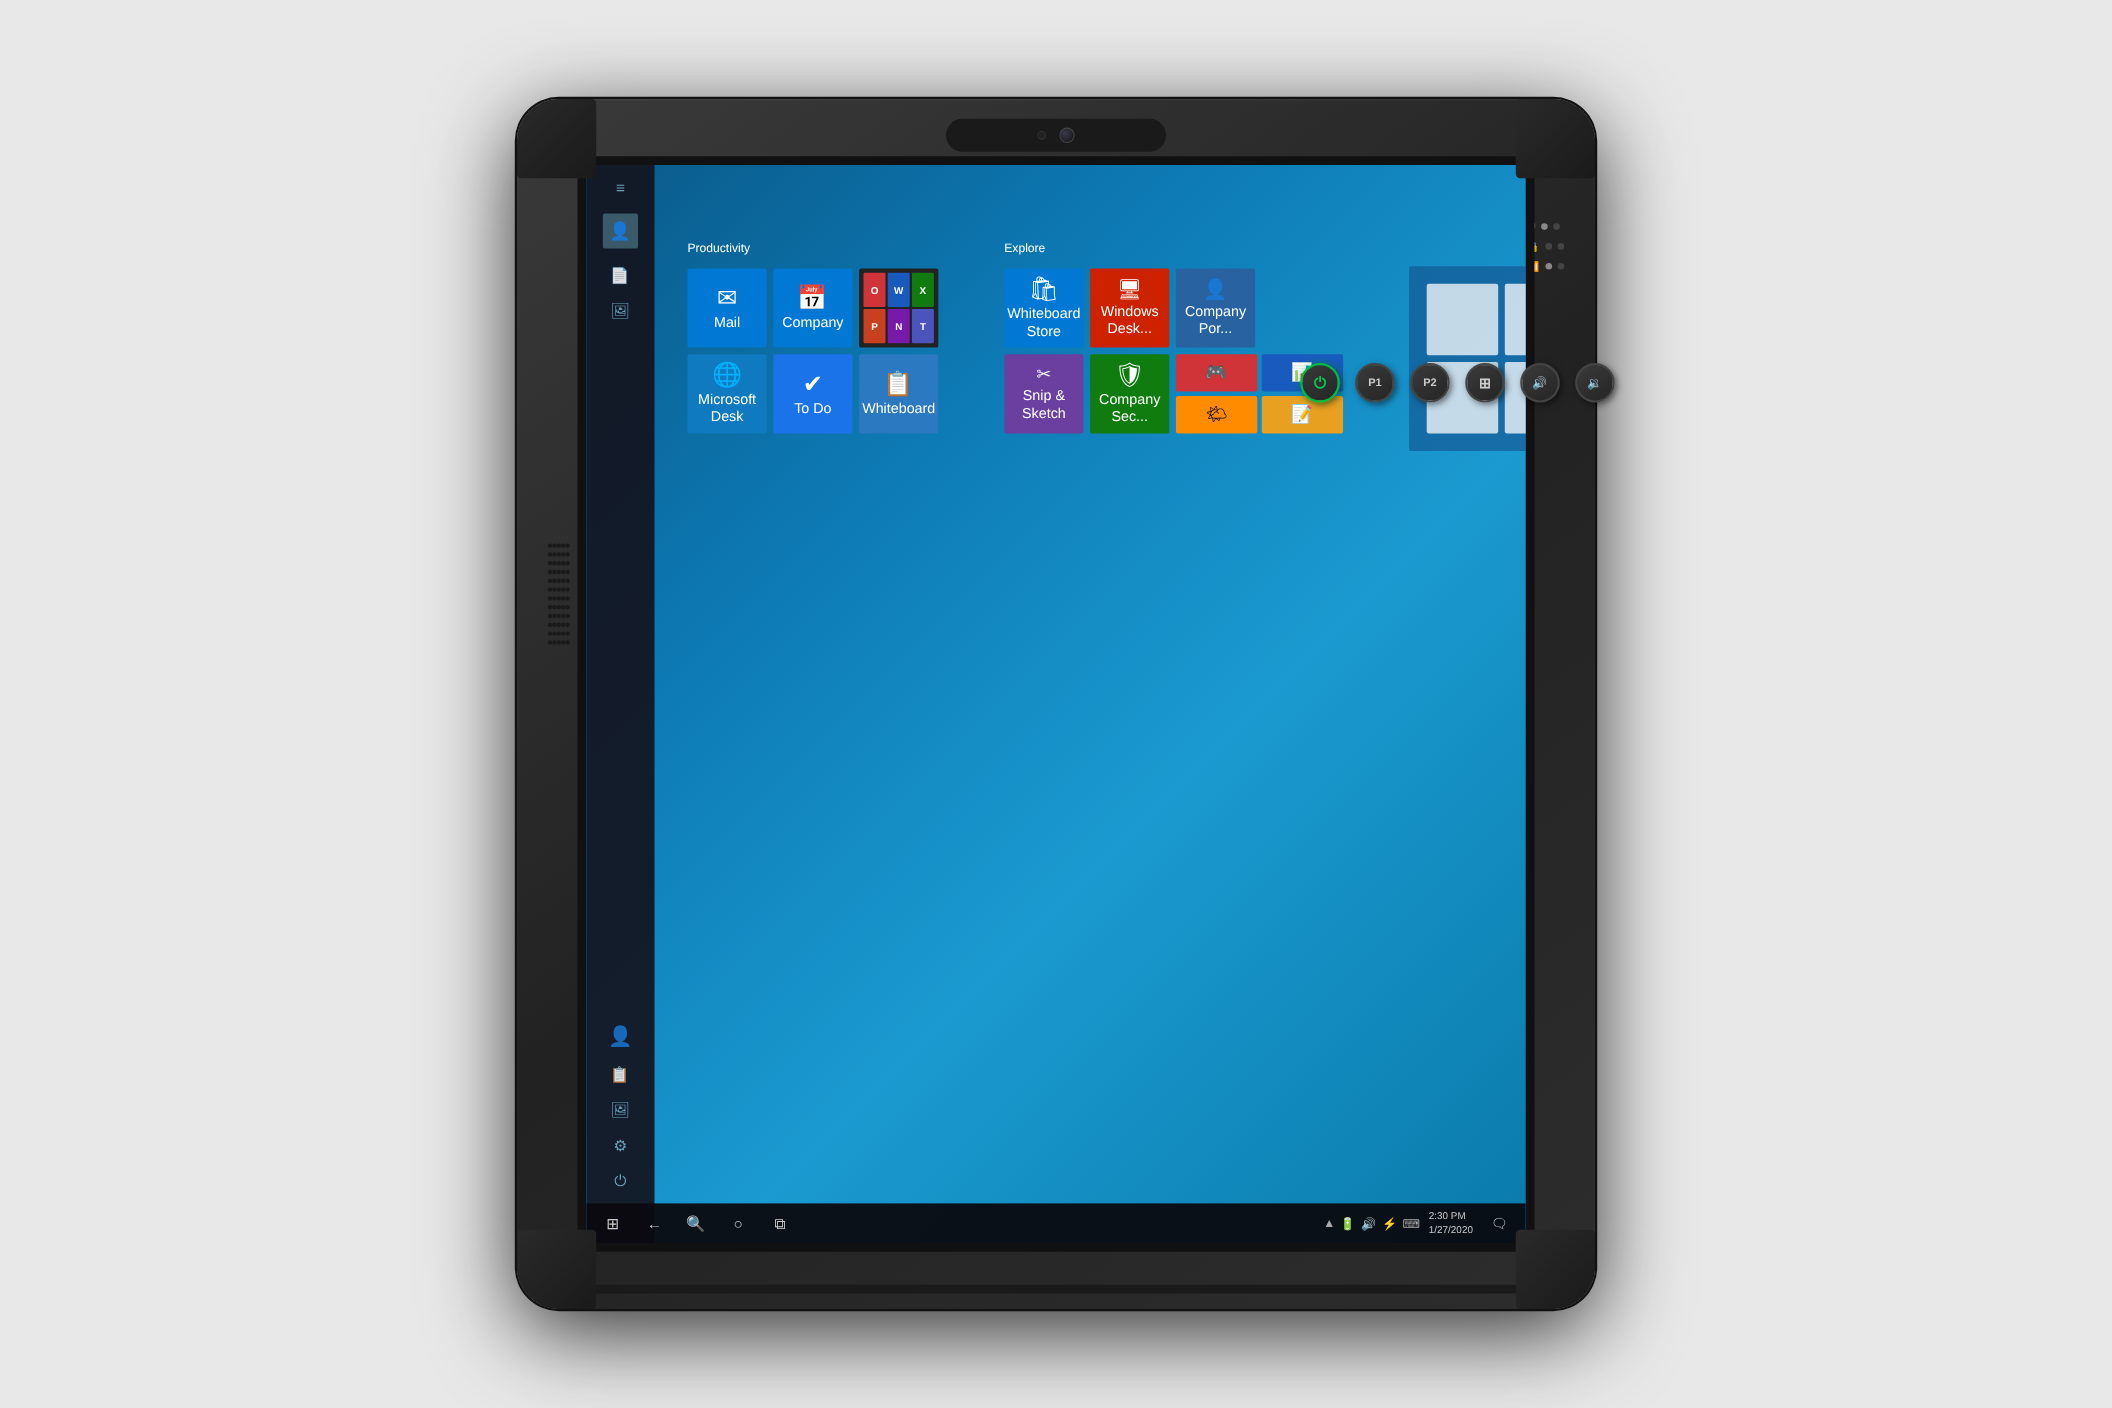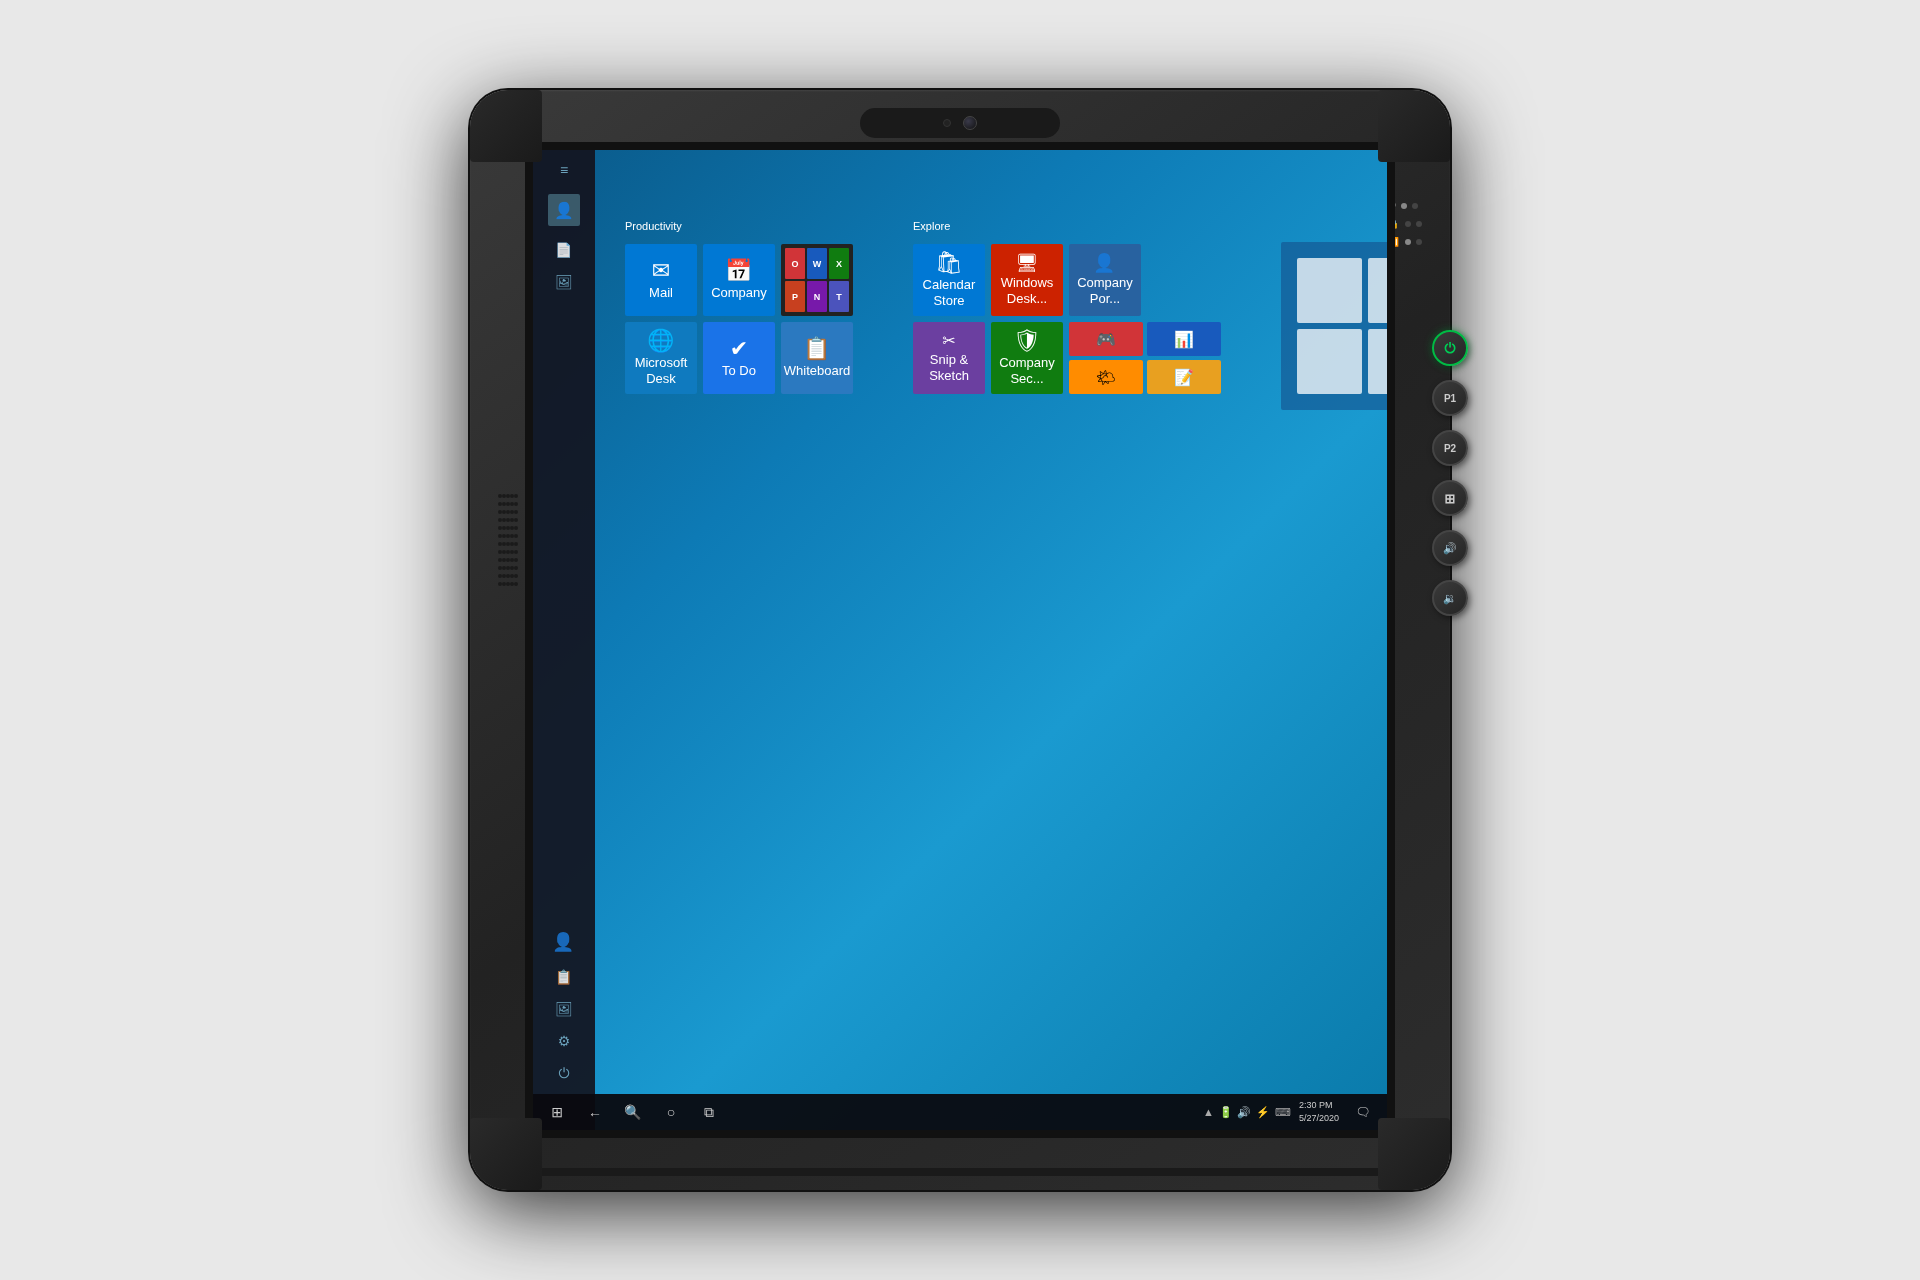"Calendar Store" div.tile-label { text: Calendar -> Whiteboard }
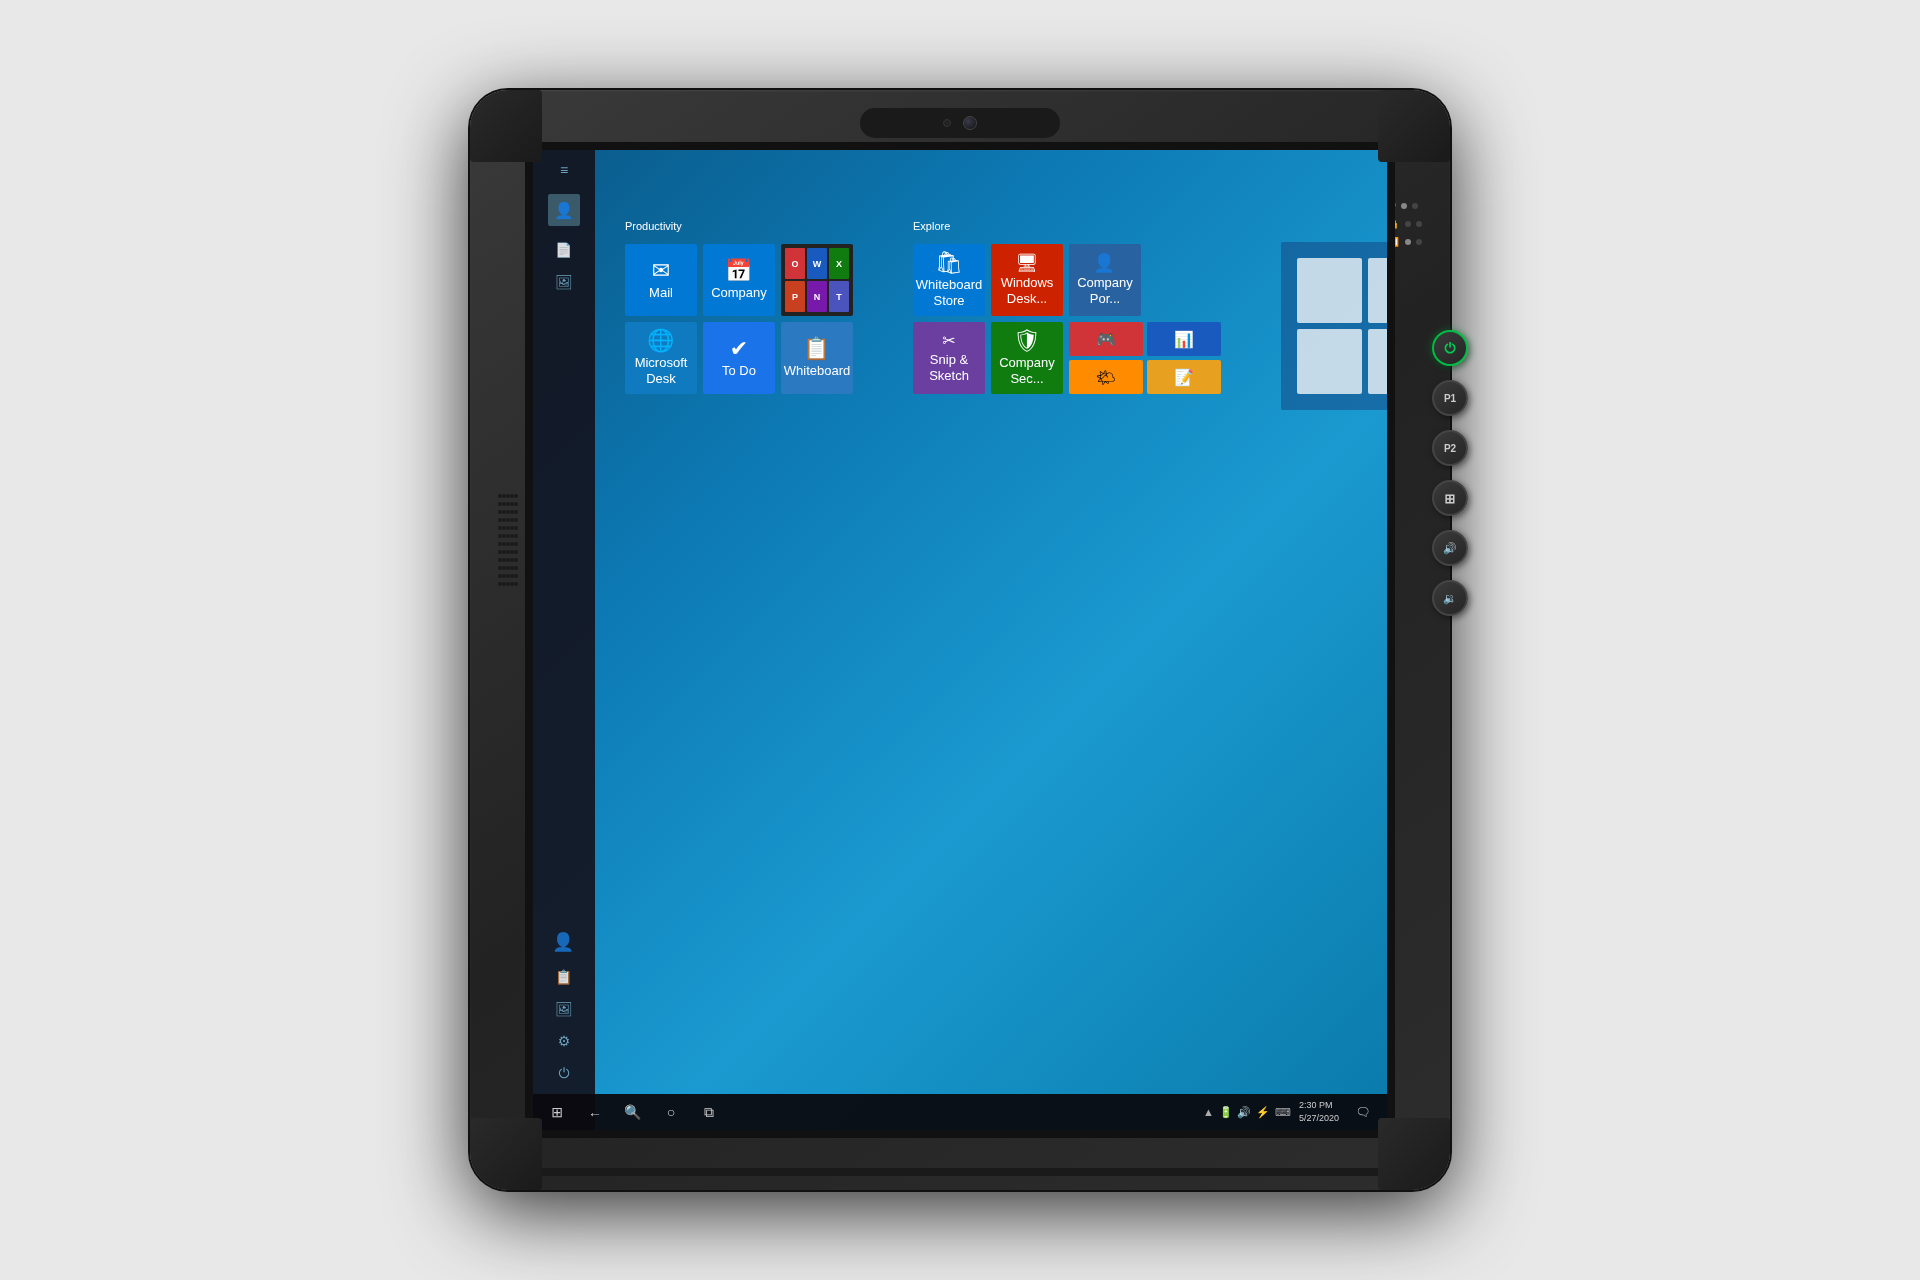"P1" .right-buttons { flex-direction: column -> row }
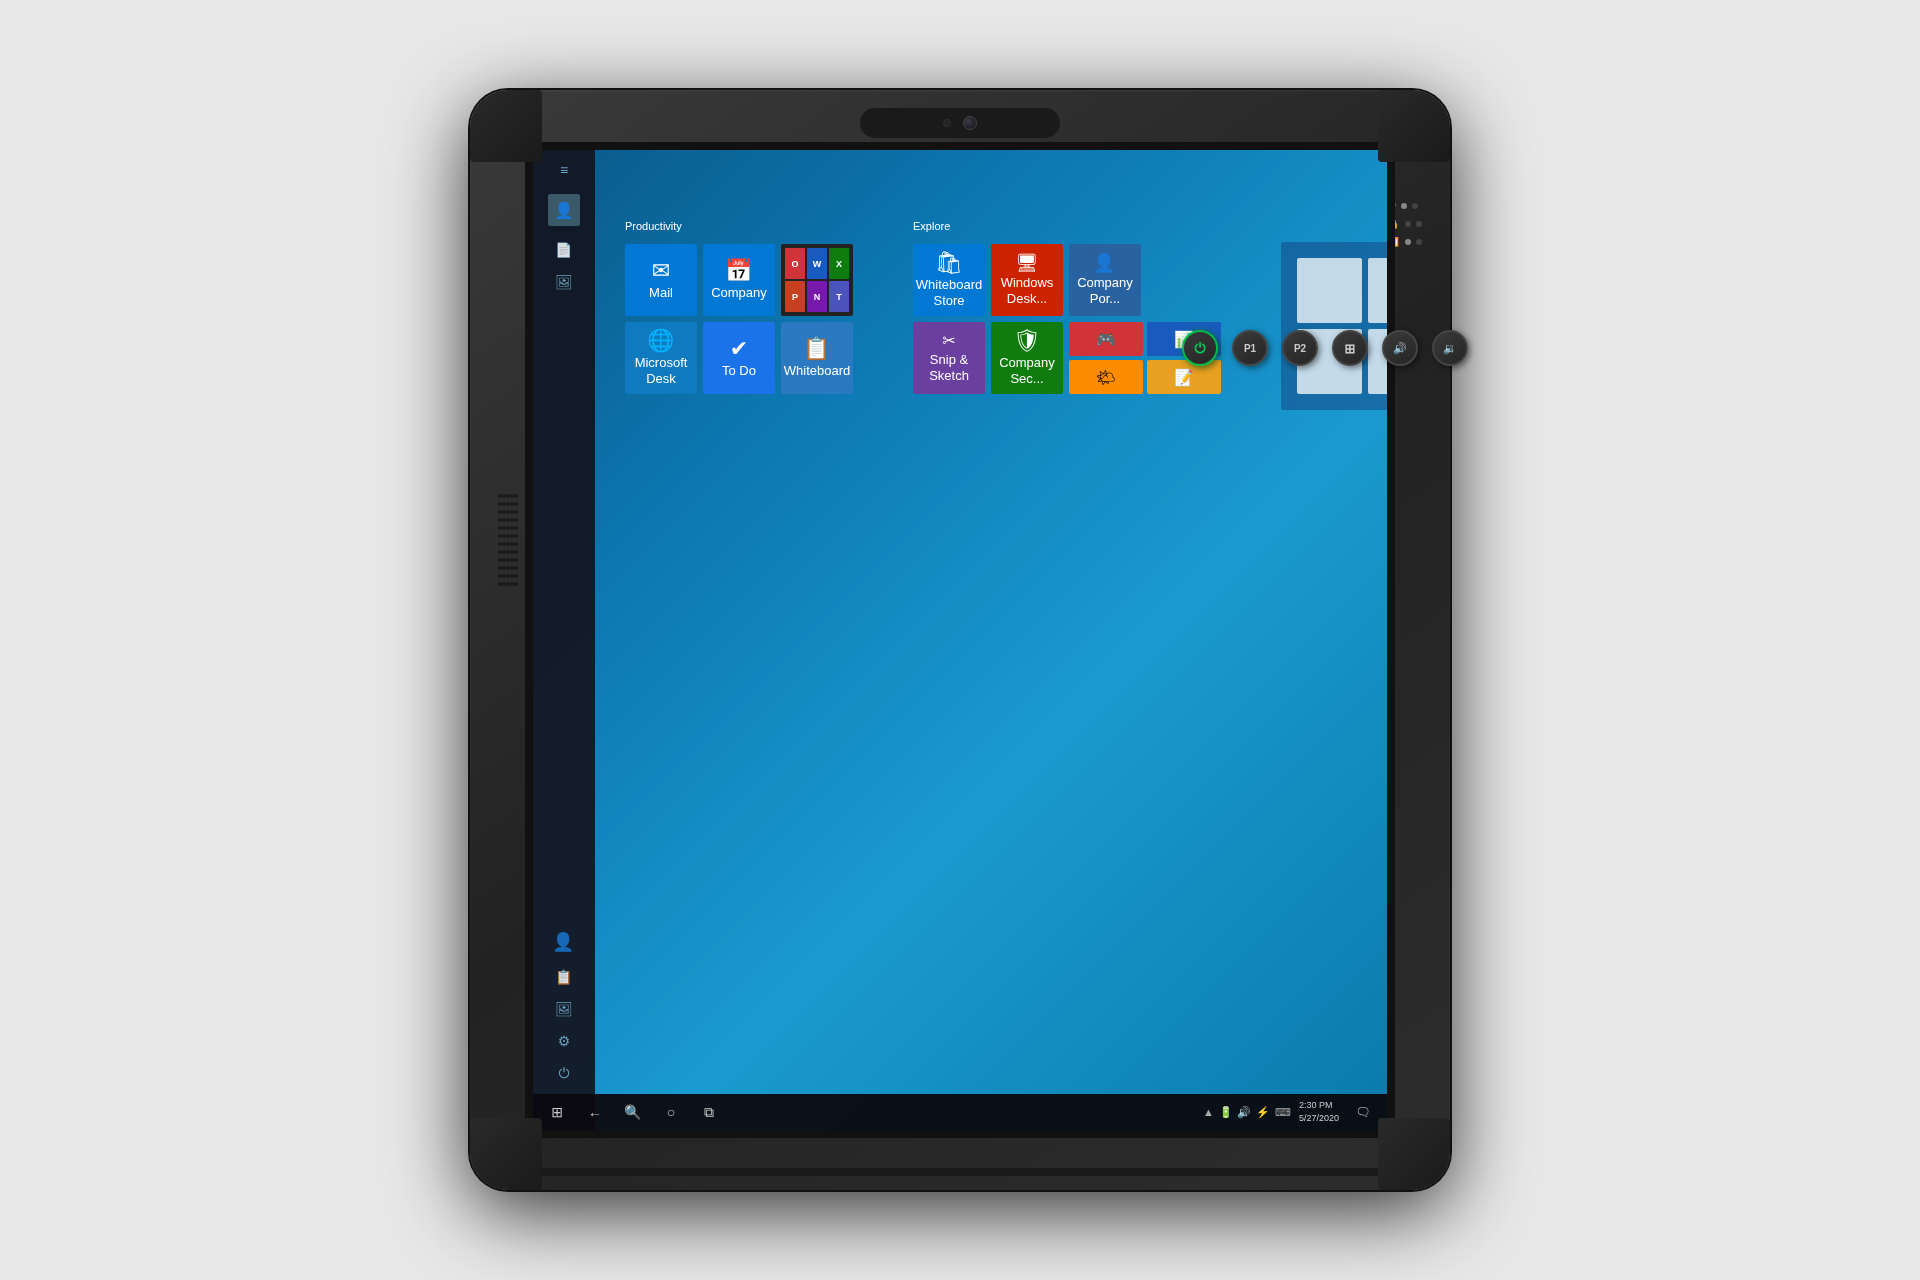"5/27/2020" div { text: 5/27/2020 -> 1/27/2020 }
